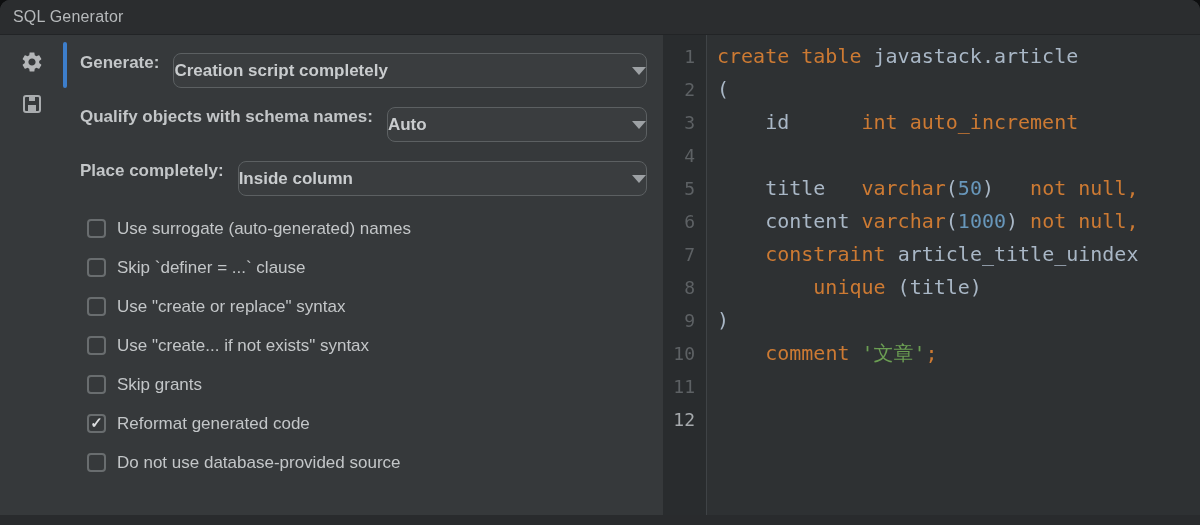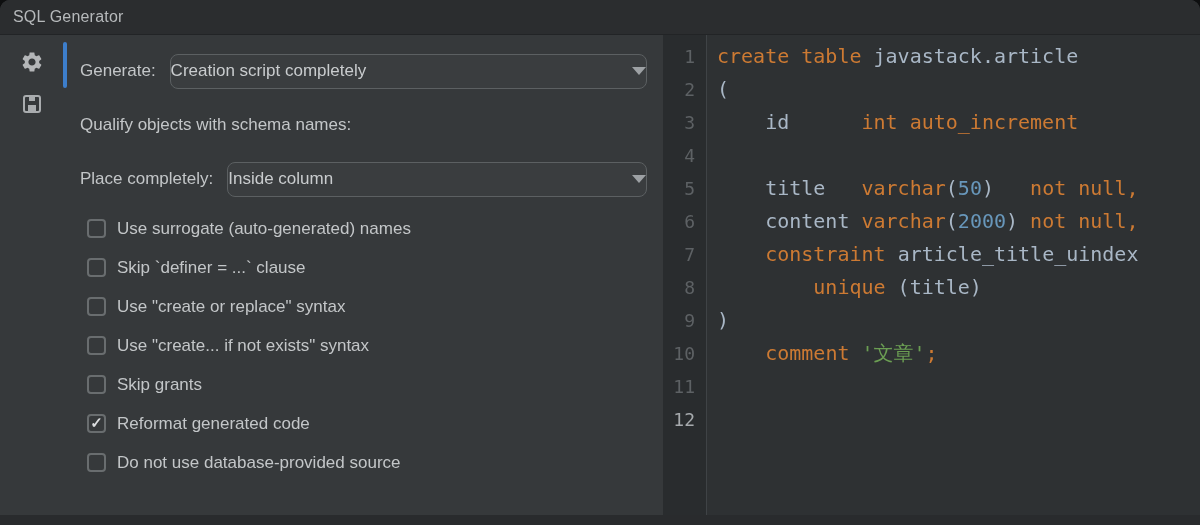"Generate:" .opt-row { align-items: center -> none; font-weight: none -> bold }
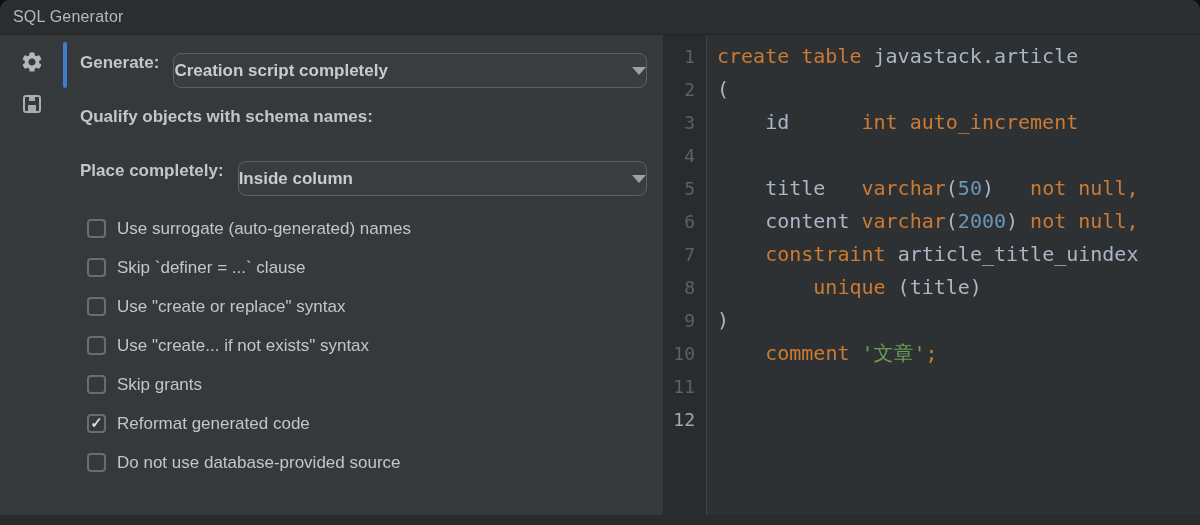"Auto" div.dropdown { html: none -> <div> <span>Auto</span> <span></span> </div> }
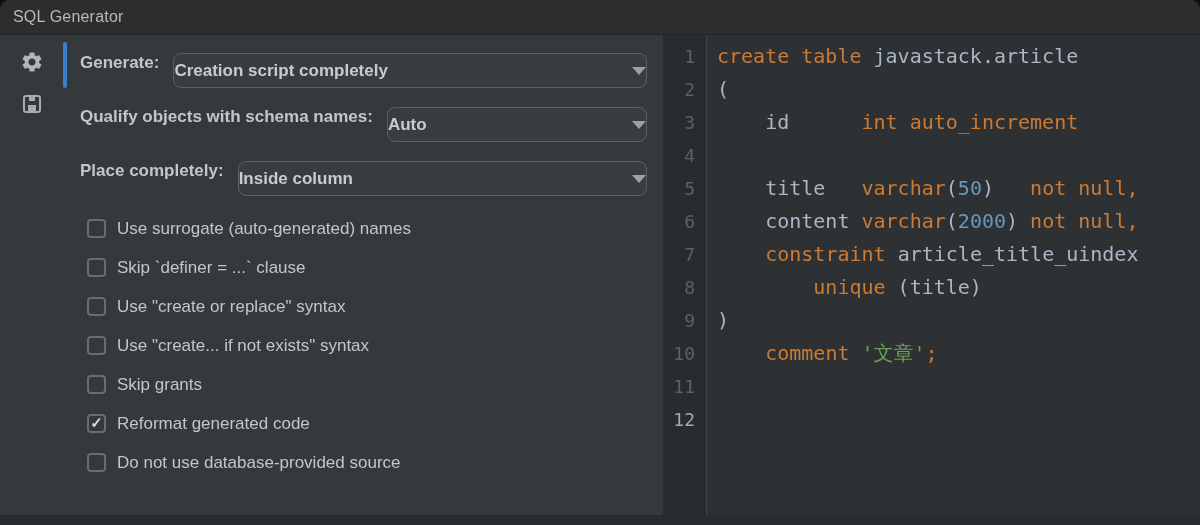"2000" span.tk-num { text: 2000 -> 1000 }
